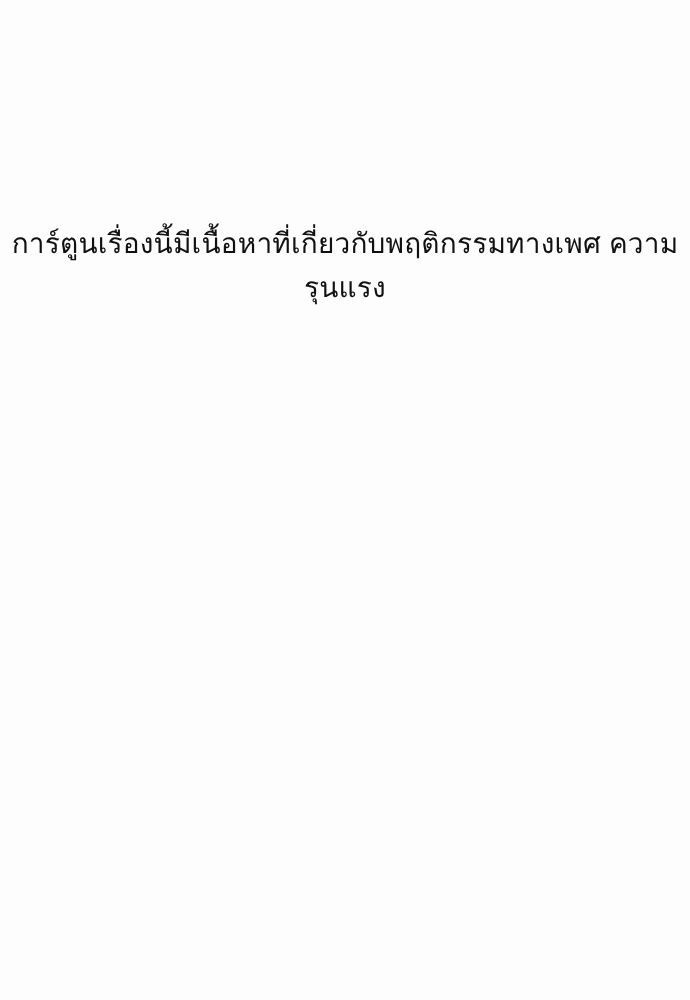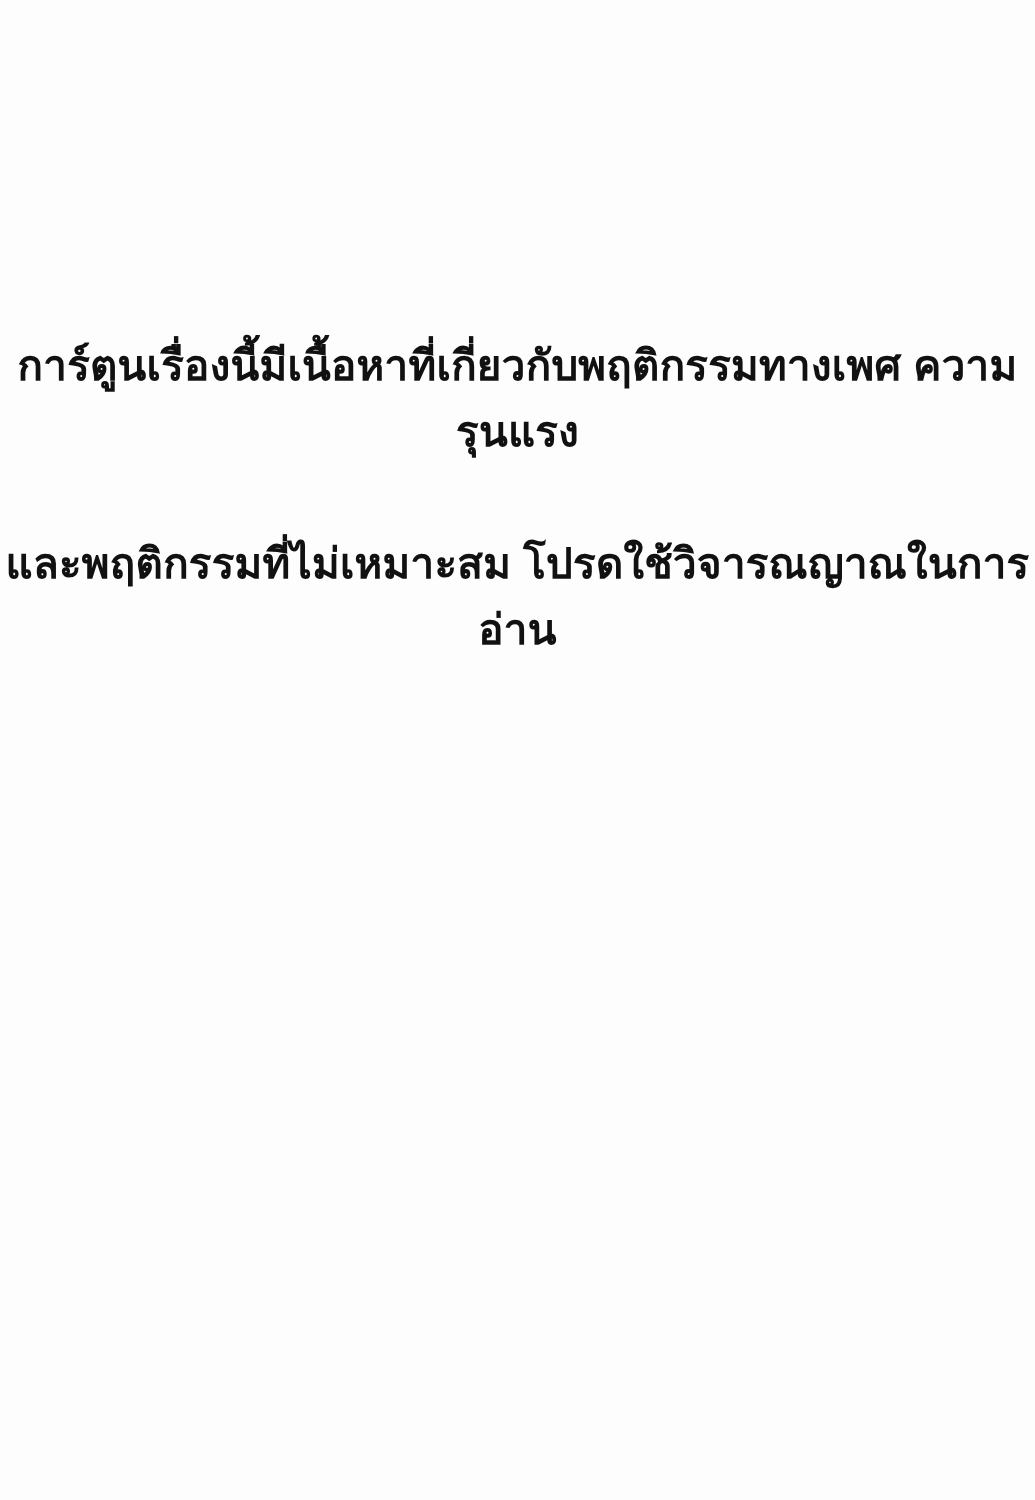"การ์ตูนเรื่องนี้มีเนื้อหาที่เกี่ยวกับพฤต" .content-warning { font-weight: 700 -> 400 }
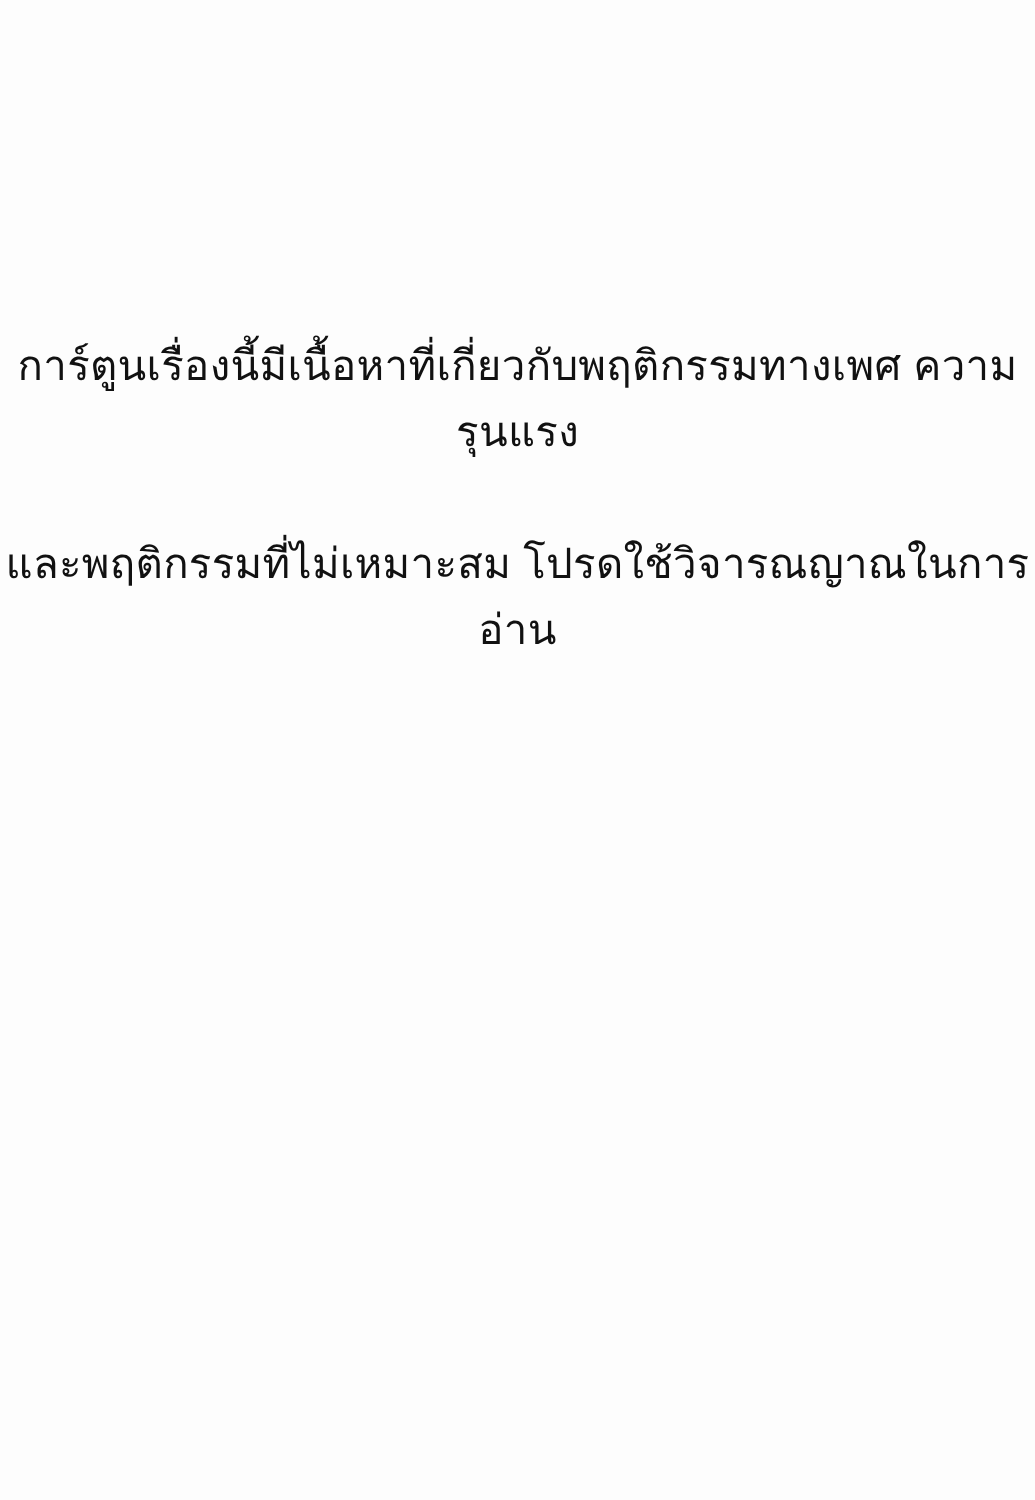"และพฤติกรรมที่ไม่เหมาะสม" span.warning-line { html: <span>และพฤติกรรมที่ไม่เหมาะสม โปรดใช้วิจารณญาณในการอ่าน</span> -> none }
